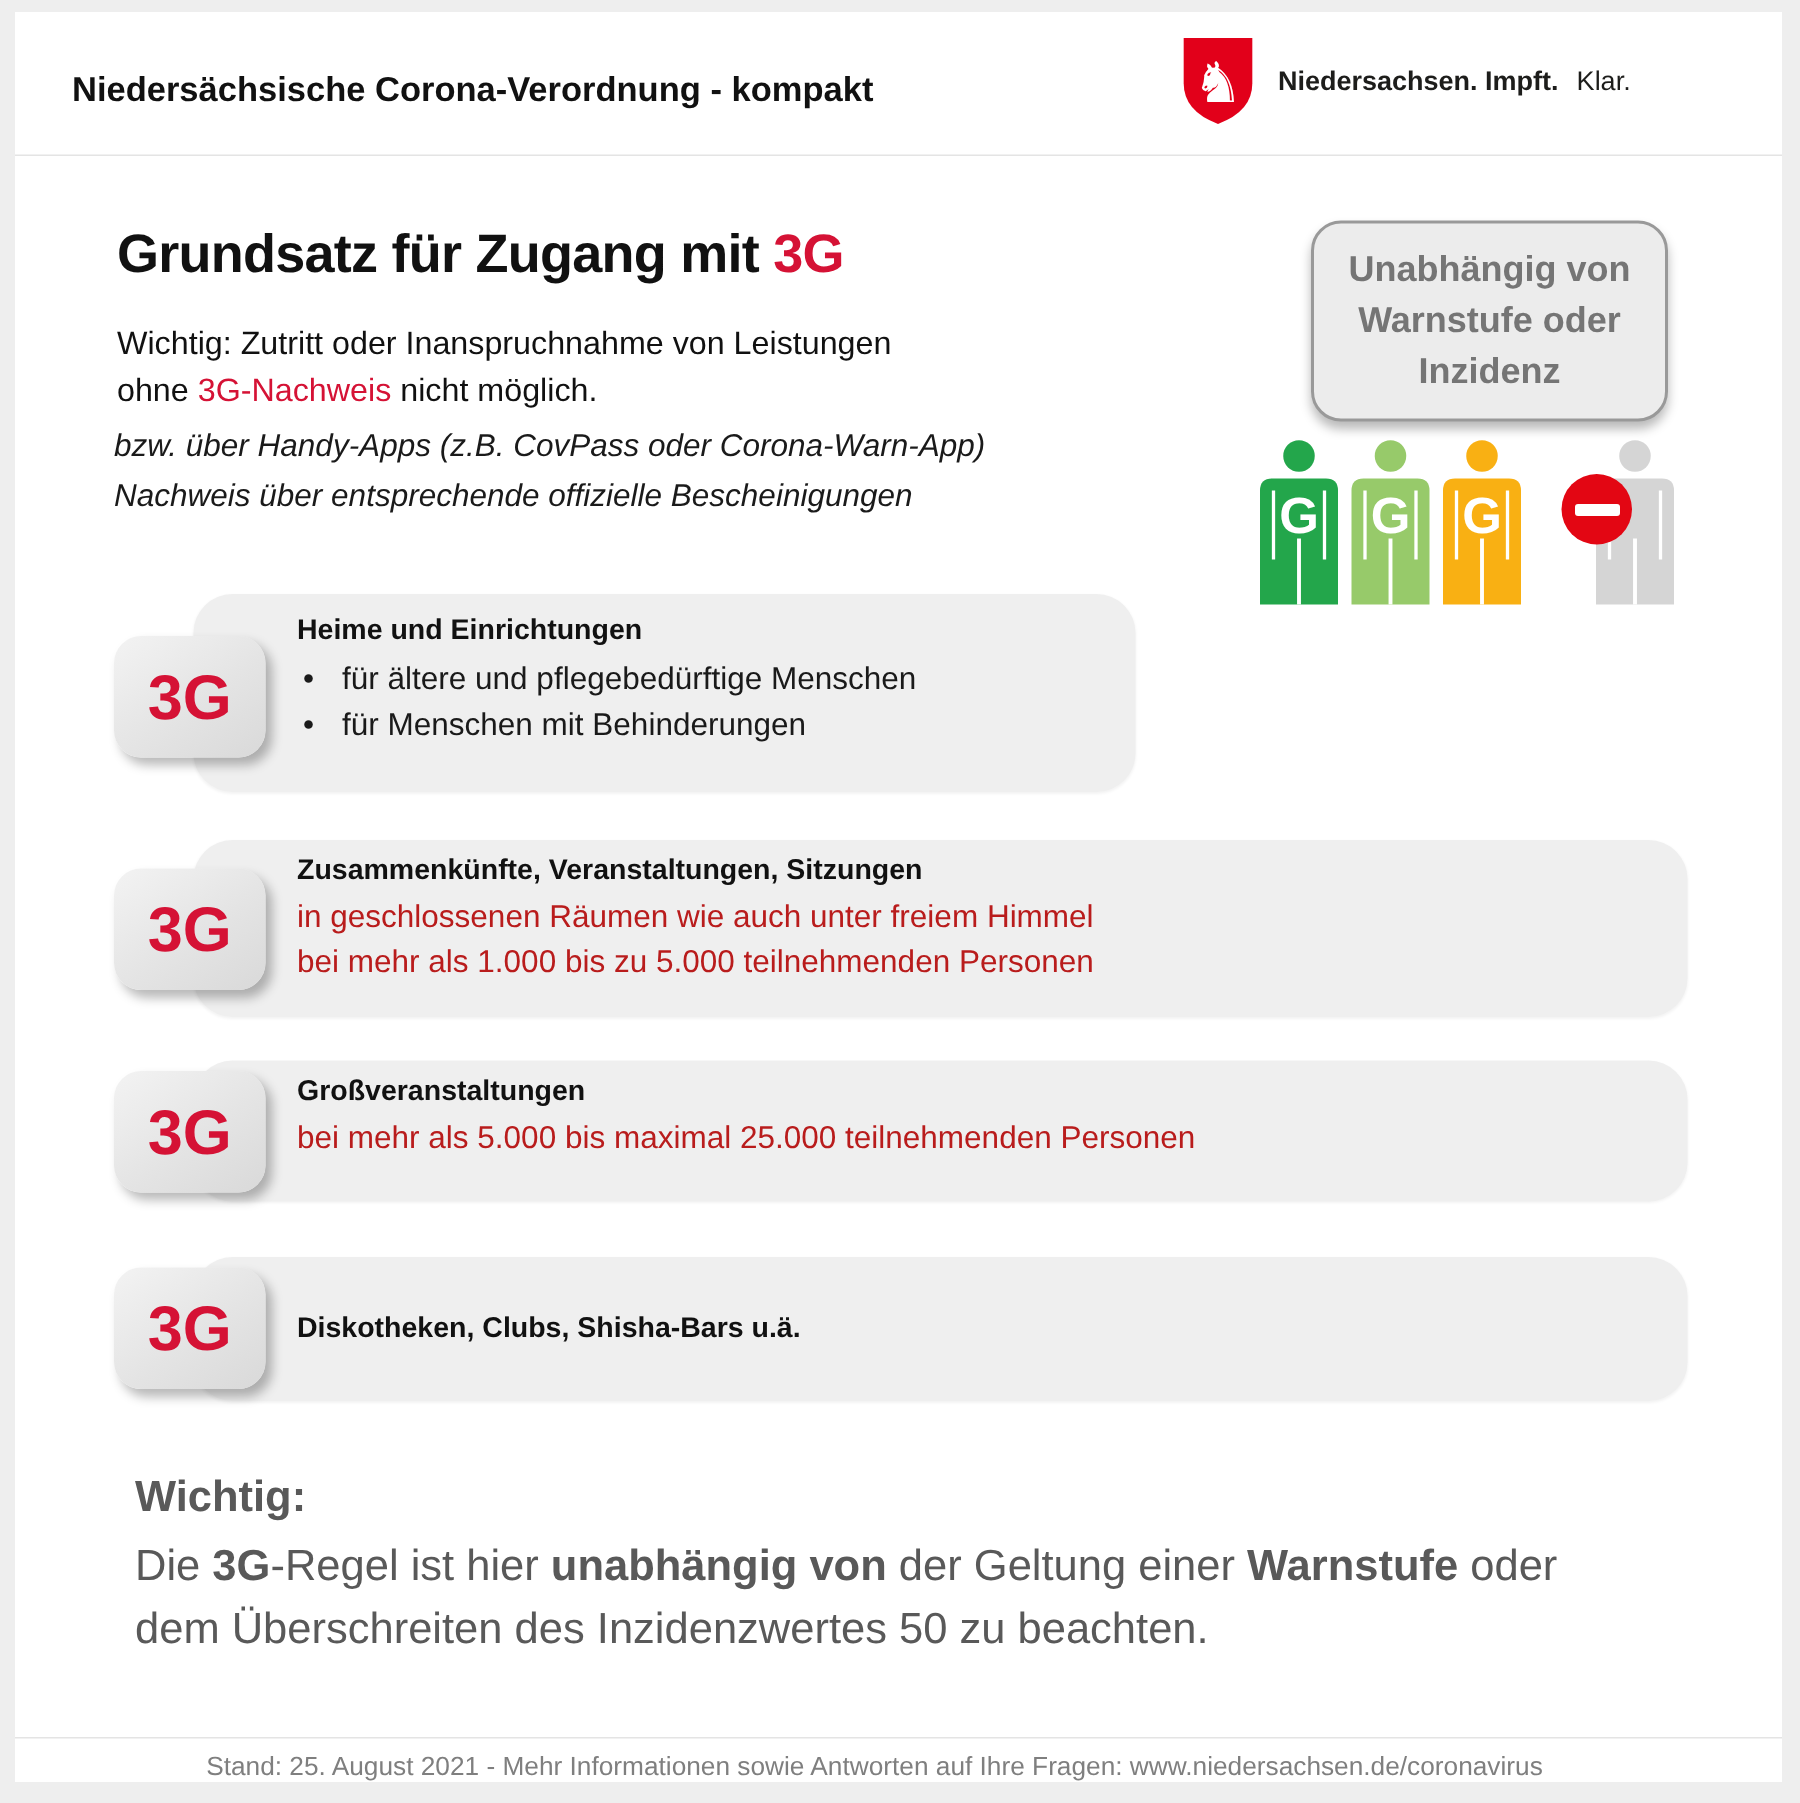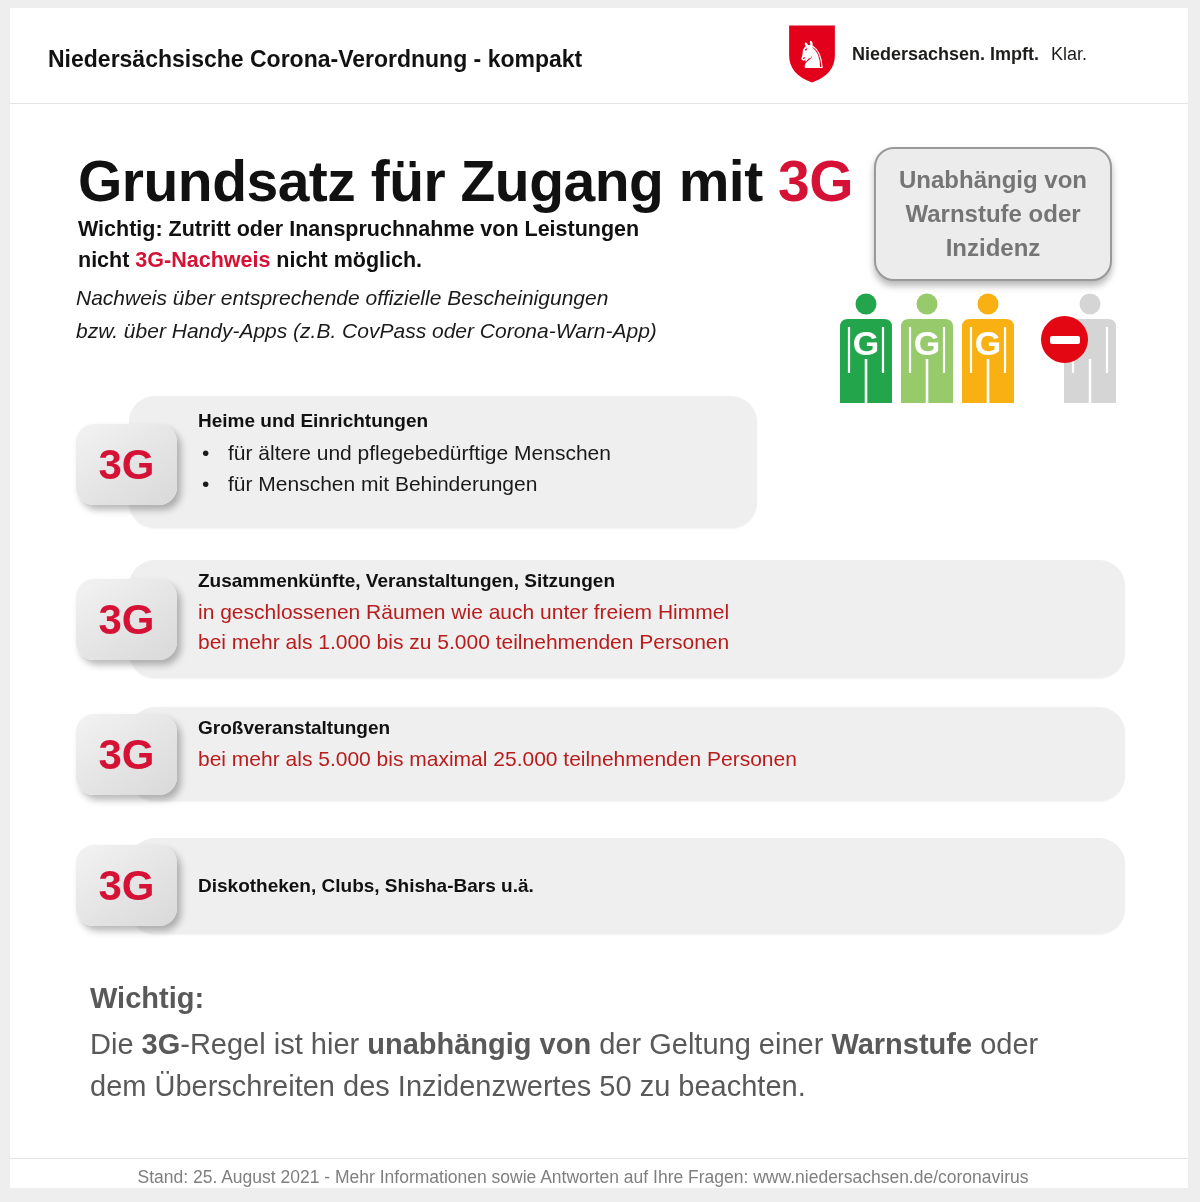"Grundsatz für Zugang mit 3G" .hero-title { font-size: 57px -> 36px }
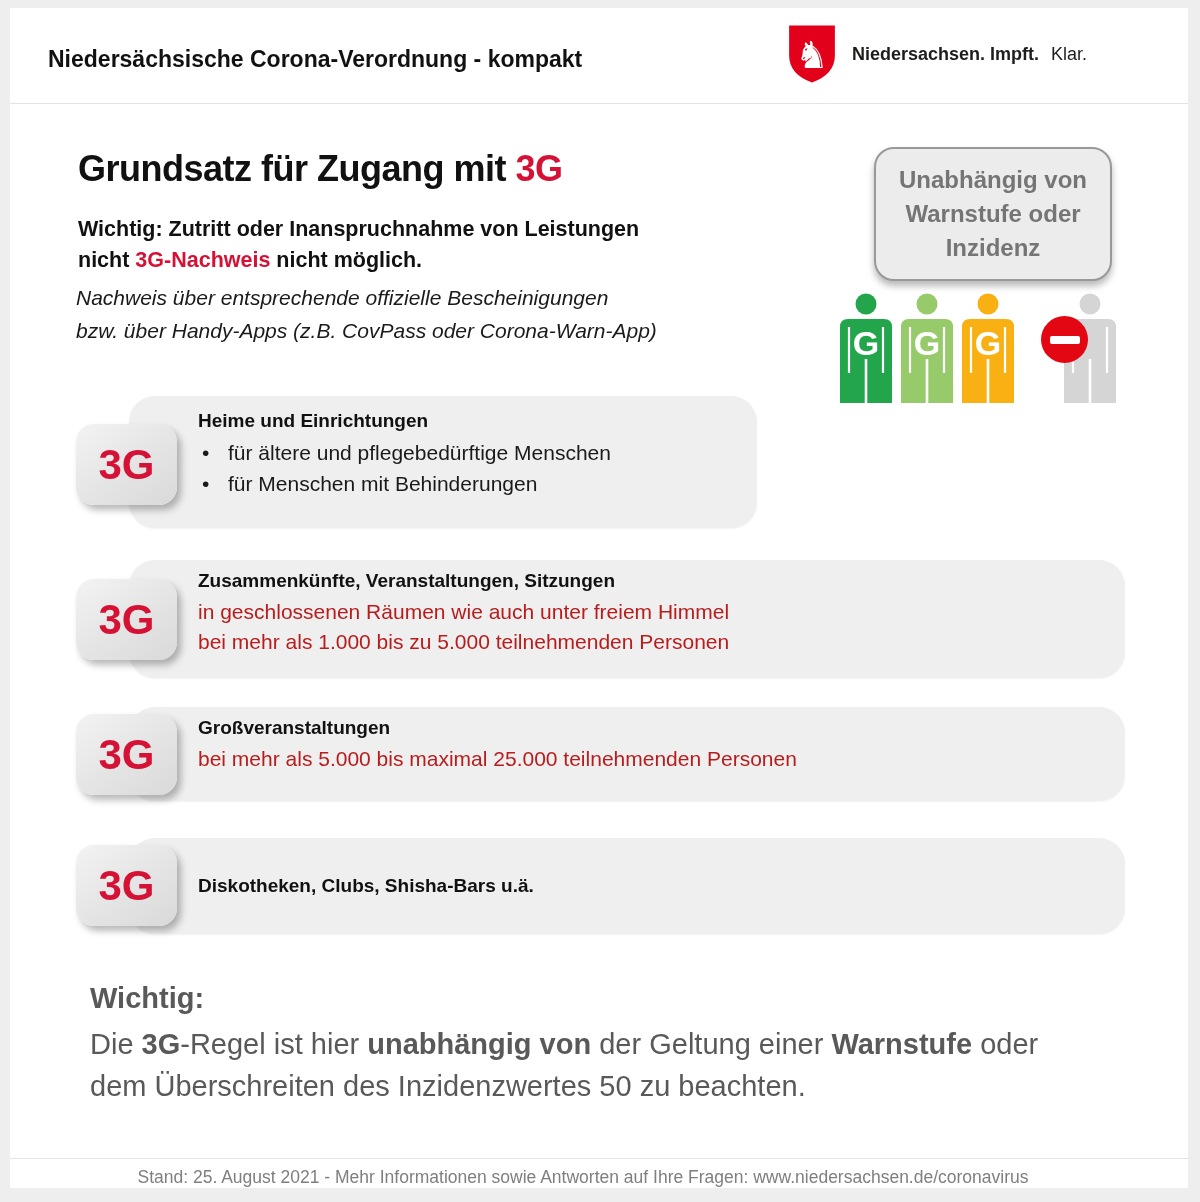"Wichtig: Zutritt oder Inanspruchnahme" .hero-important { font-weight: 700 -> 400 }
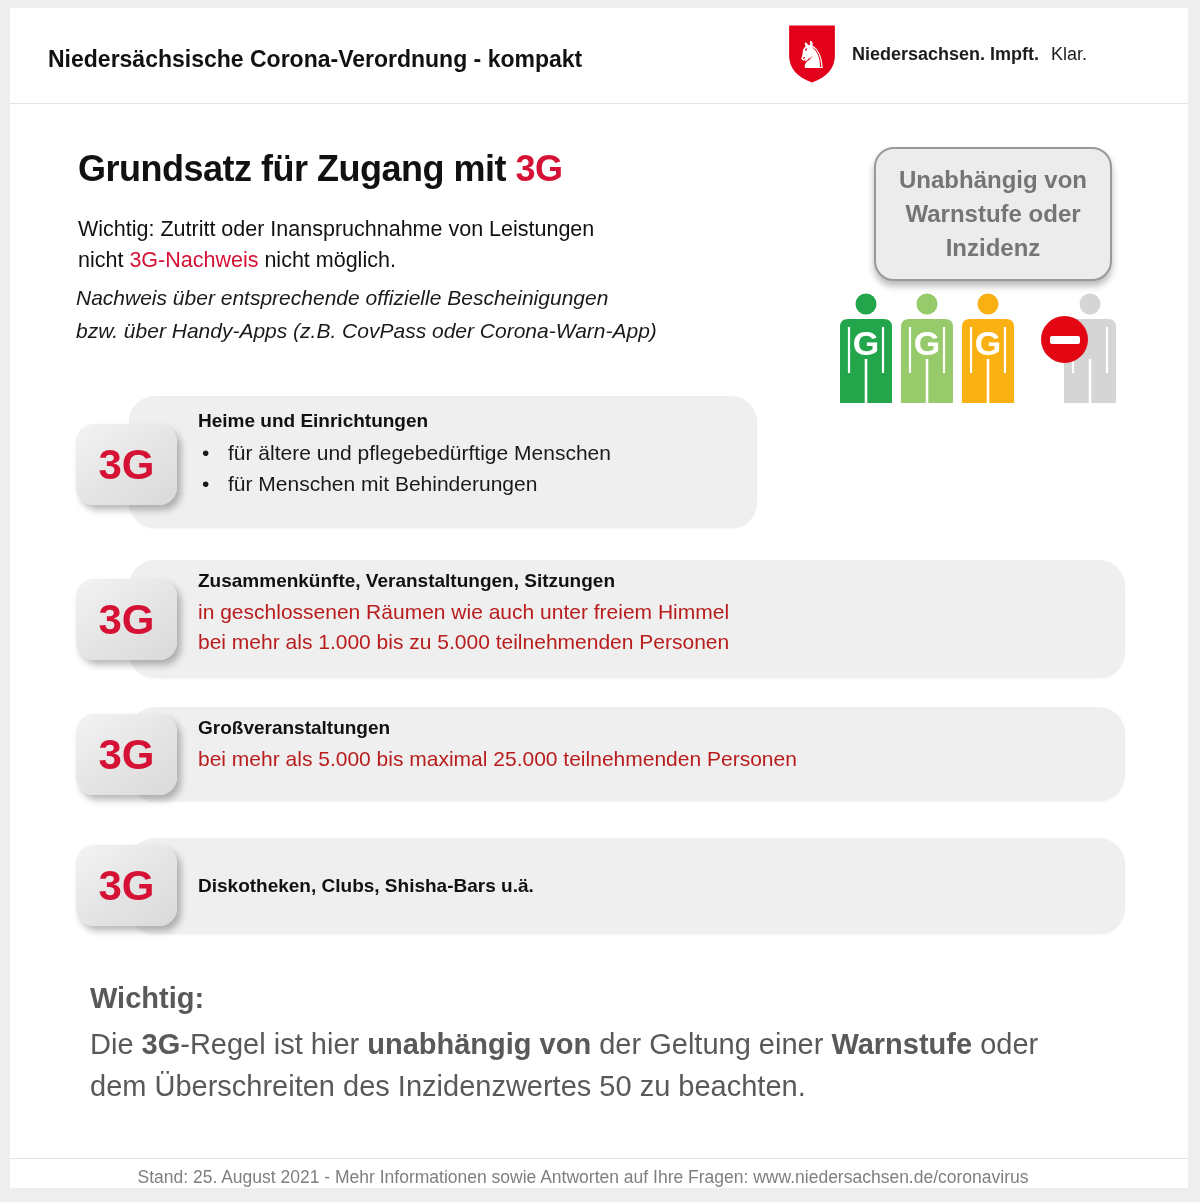"nicht" span { text: nicht -> ohne }
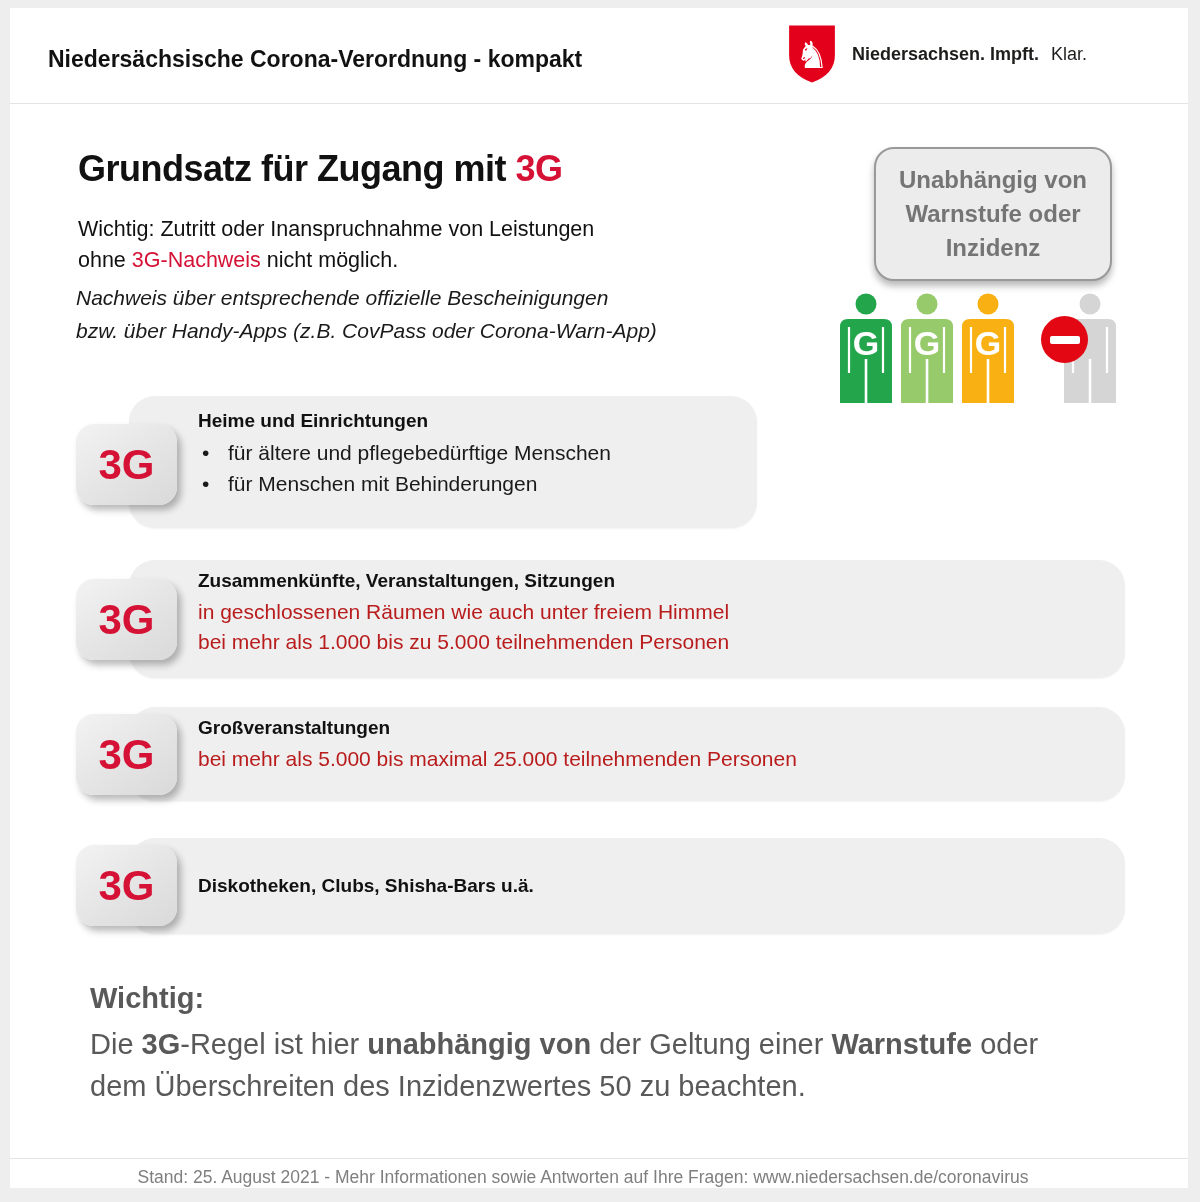"Nachweis über entsprechende offizielle" div { order: before "bzw. über Handy-Apps (z.B. CovPass" -> after "bzw. über Handy-Apps (z.B. CovPass" }
